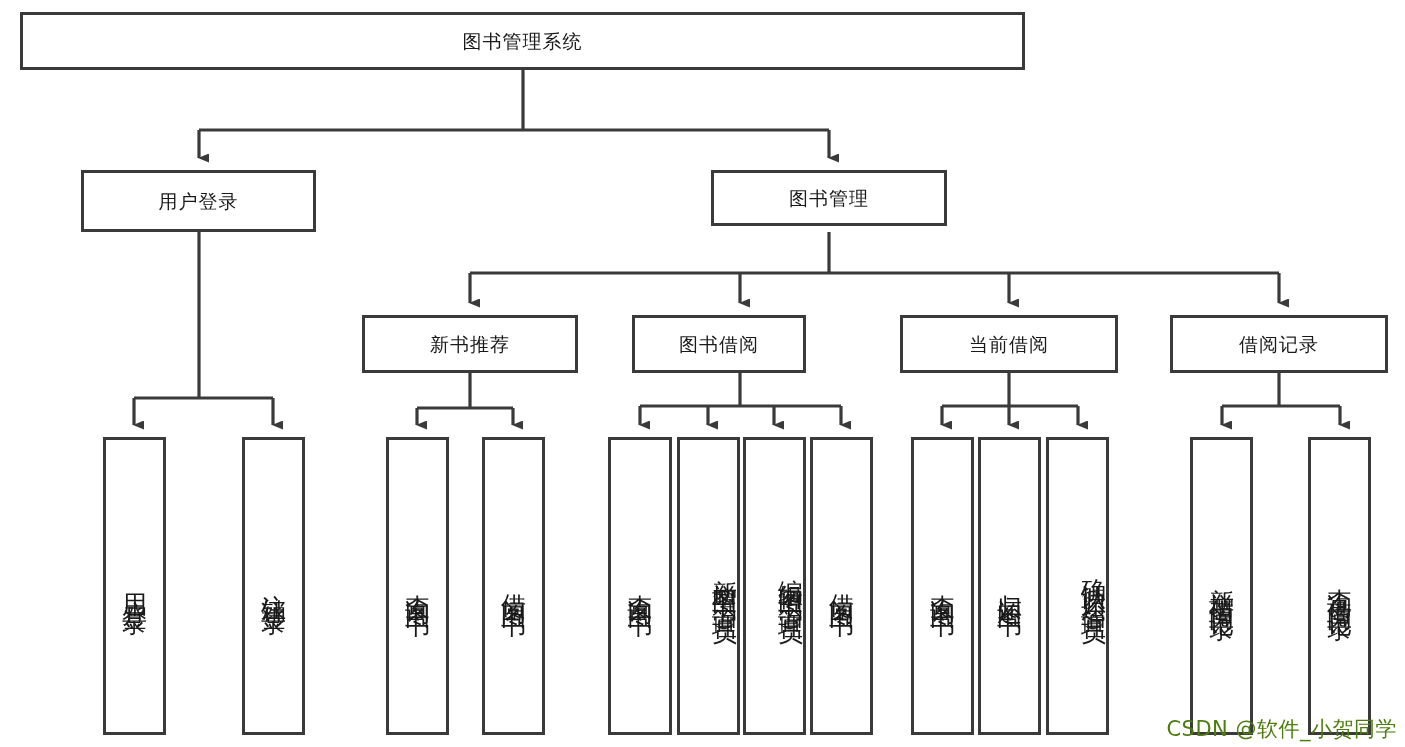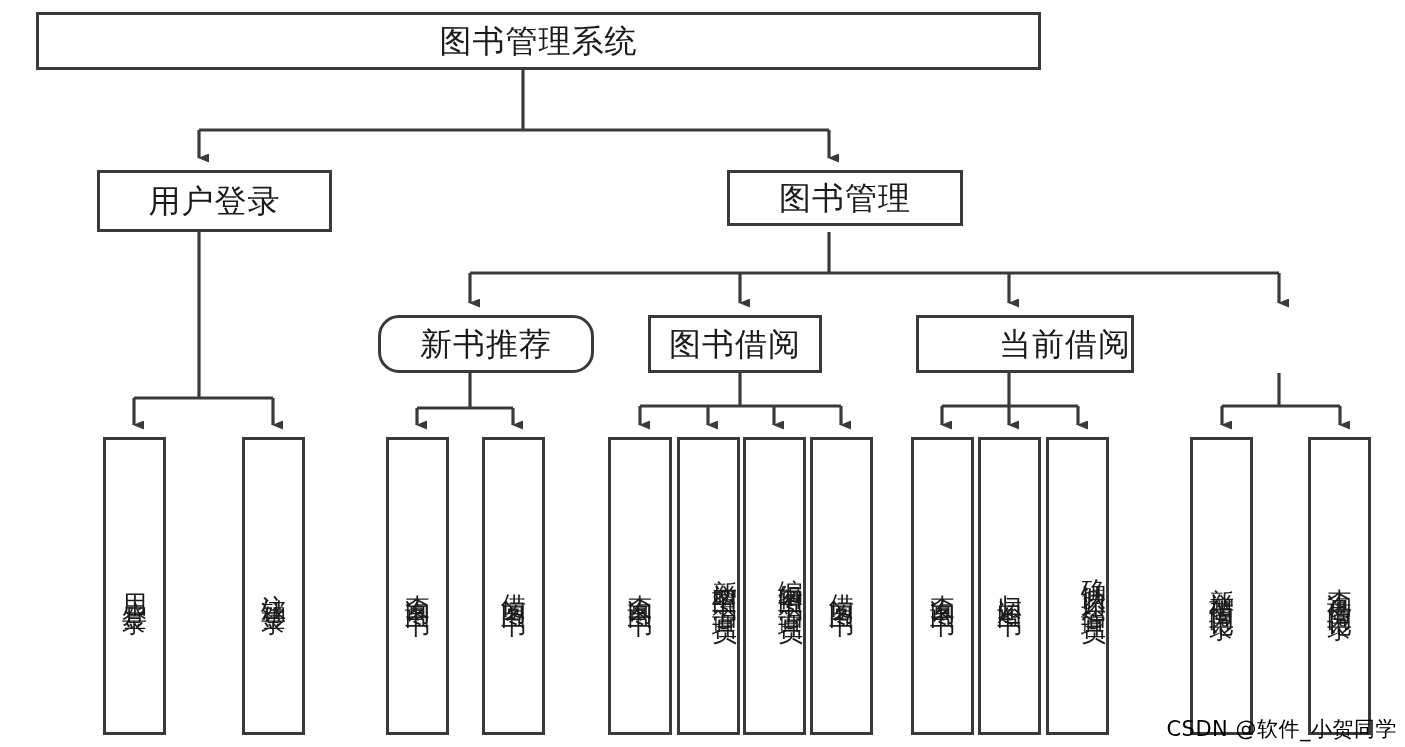"图书管理系统" .node.h { font-size: 32px -> 19px; margin-left: 16px -> none }
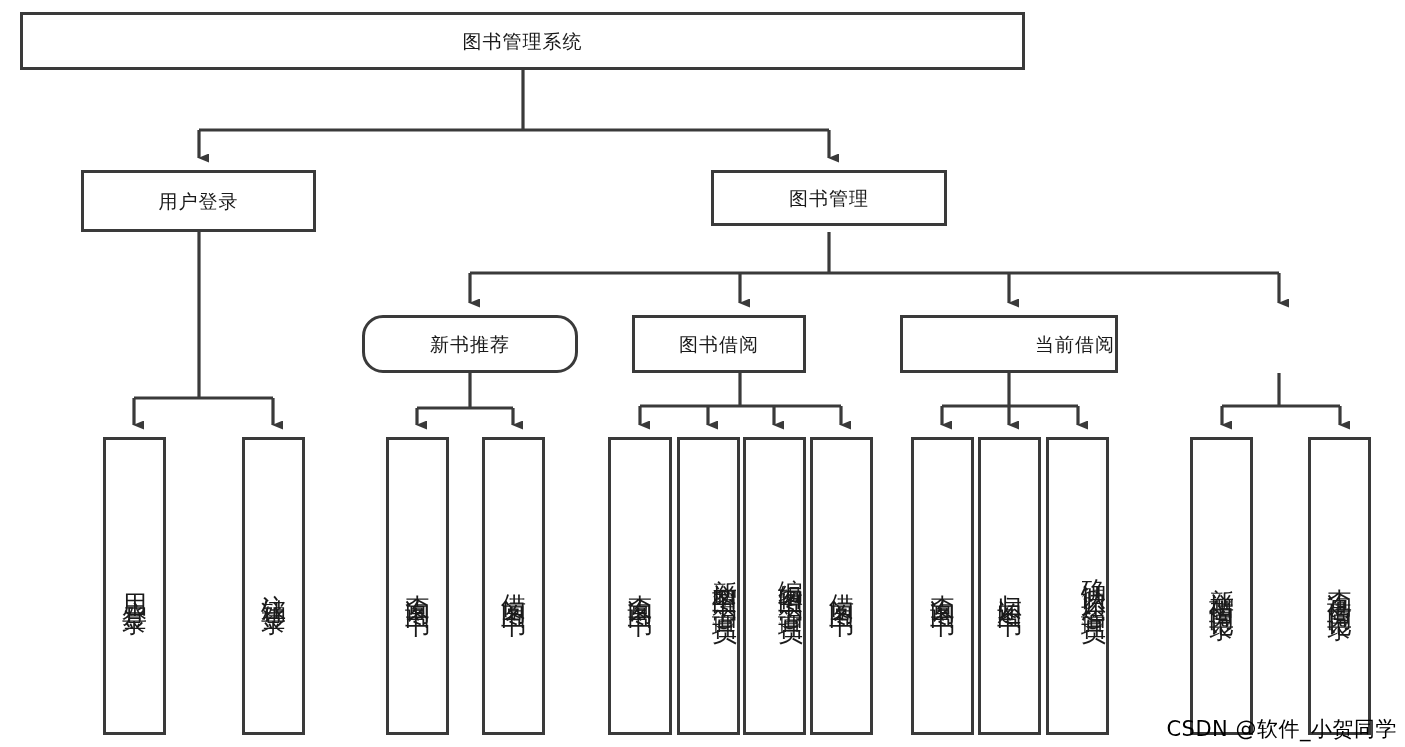"新书推荐" div.node { border-radius: 21px -> none }
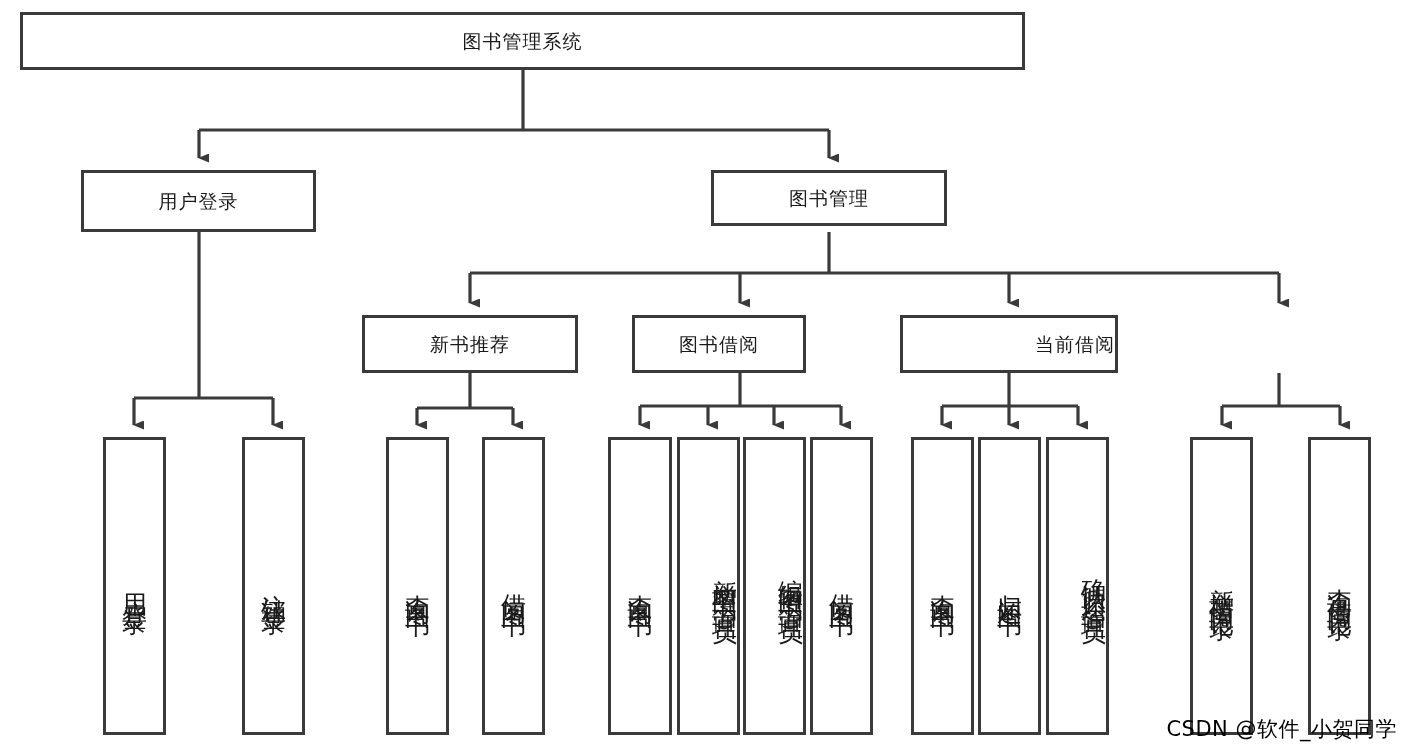"当前借阅" div.node { justify-content: flex-end -> none }
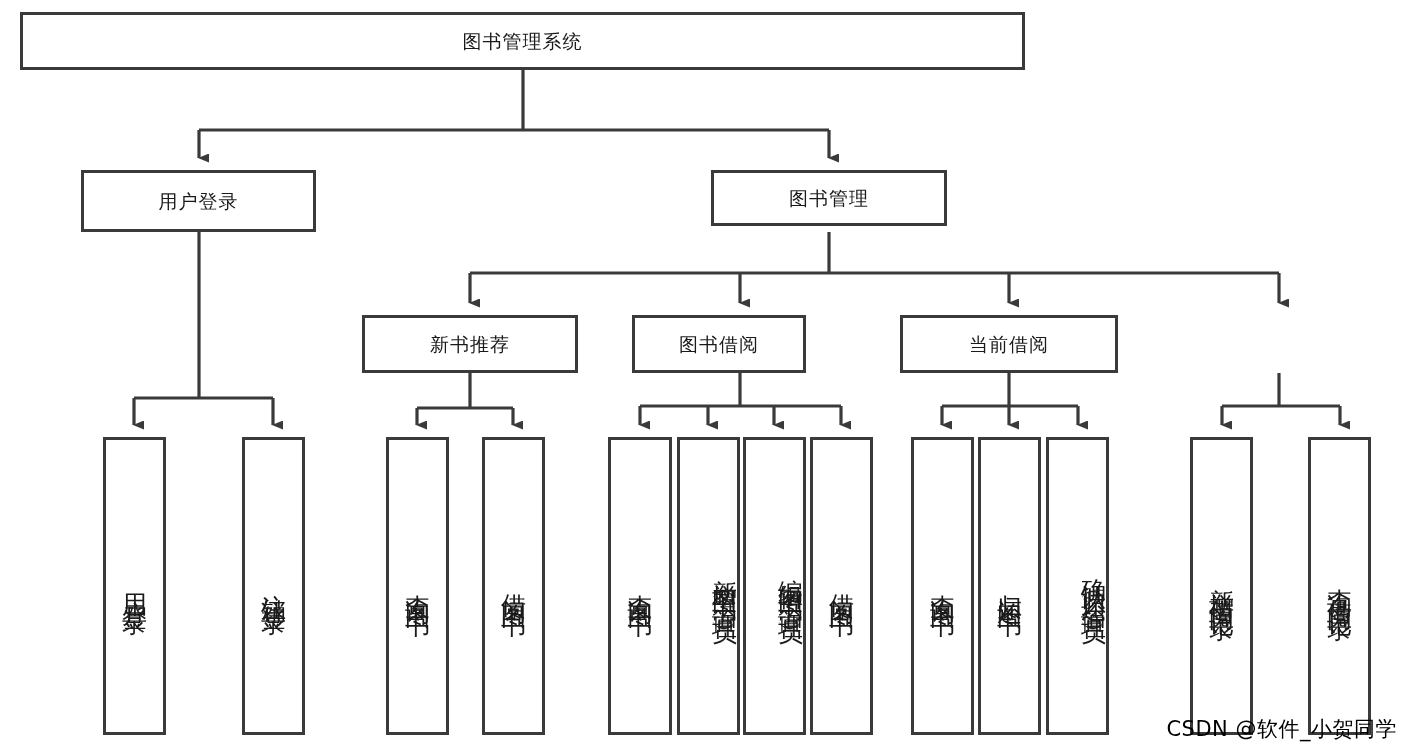"借阅记录" div.node { html: none -> <div> <span>借阅记录</span> </div> }
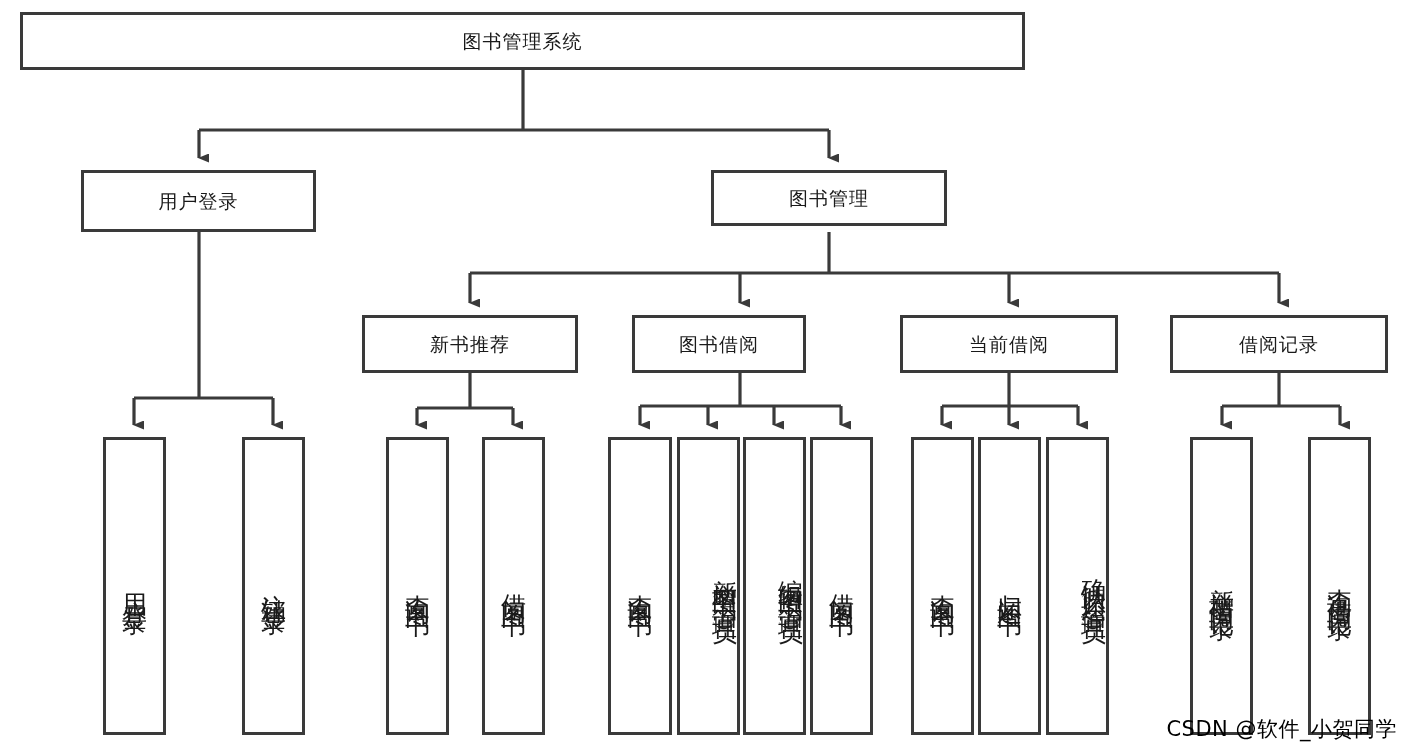"CSDN @软件_小贺同学" .watermark { color: #000000 -> #4d7c0f }
